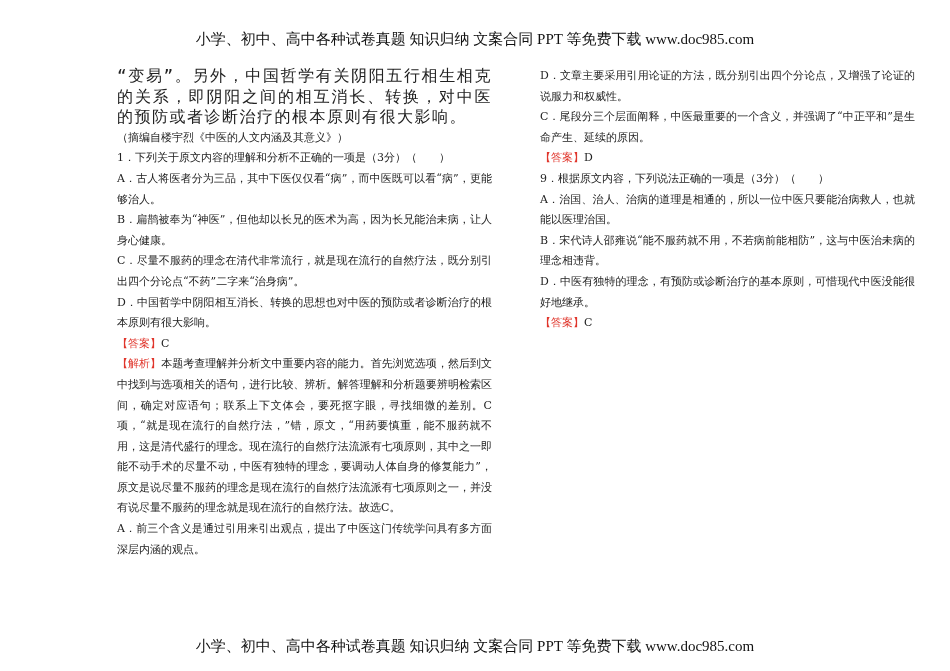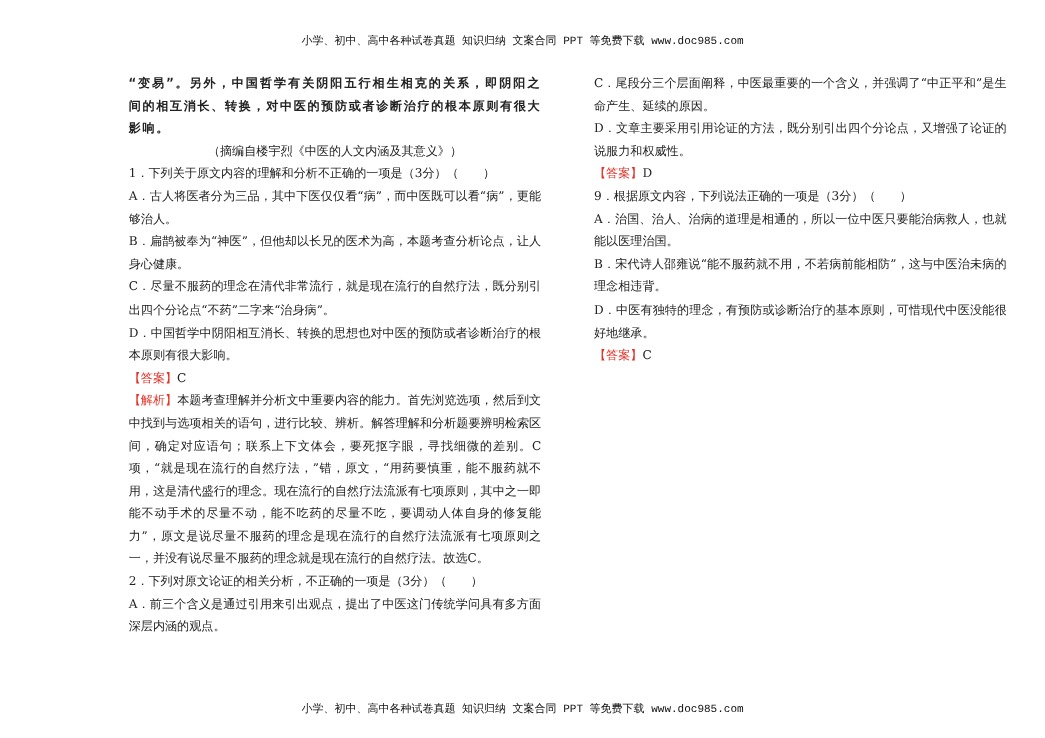"小学、初中、高中各种试卷真题 知识归纳 文案合同 PPT 等免费下载" .header, .footer { font-family: Liberation Mono, monospace -> Liberation Serif, serif; font-size: 10px -> 15px }
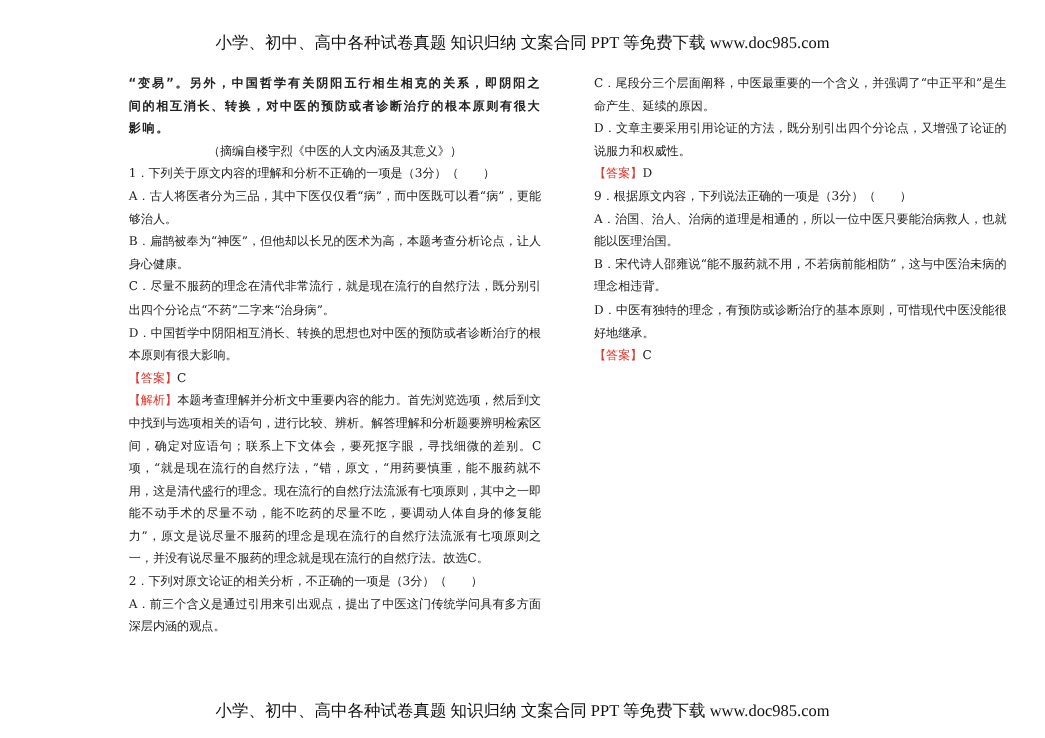"“变易”。另外，中国哲学有关阴阳五行相生相克的关系，即阴阳之间的相互消长、转换，" .mono { font-size: 11px -> 16px; font-weight: bold -> none }
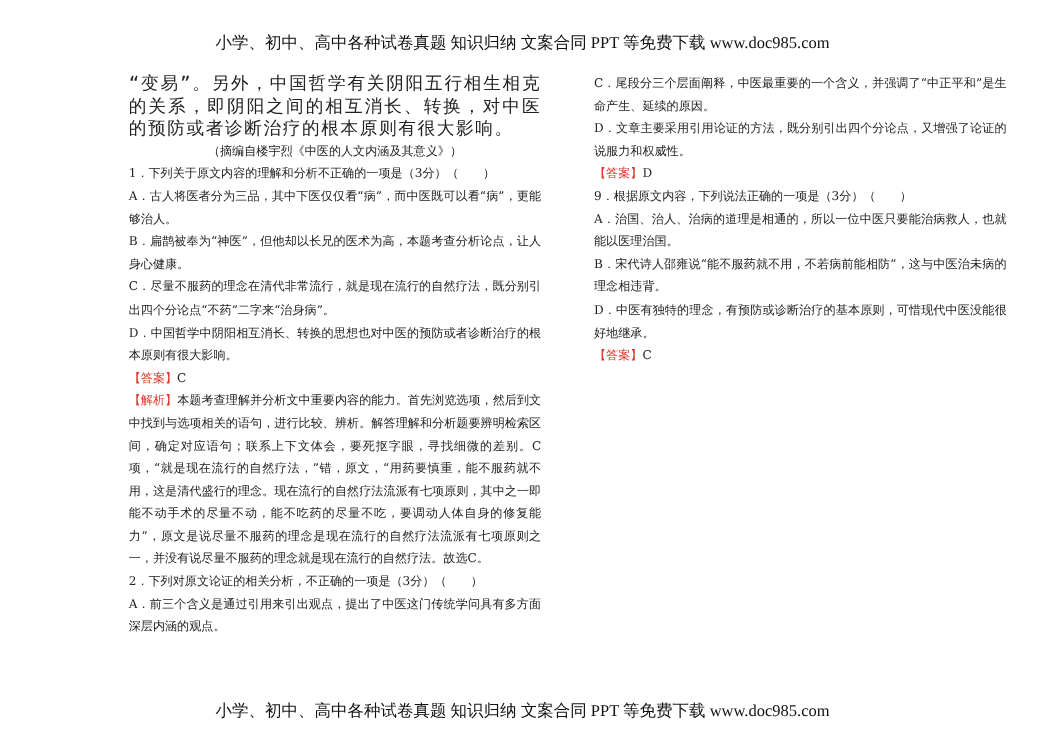"C．尾段分三个层面阐释，中医最重要的一个含义，并强调了“中正平和”是生命产生、延" p.p { order: before "D．文章主要采用引用论证的方法，既分别引出四个分论点，又增强了论证的说服力和权威" -> after "D．文章主要采用引用论证的方法，既分别引出四个分论点，又增强了论证的说服力和权威" }
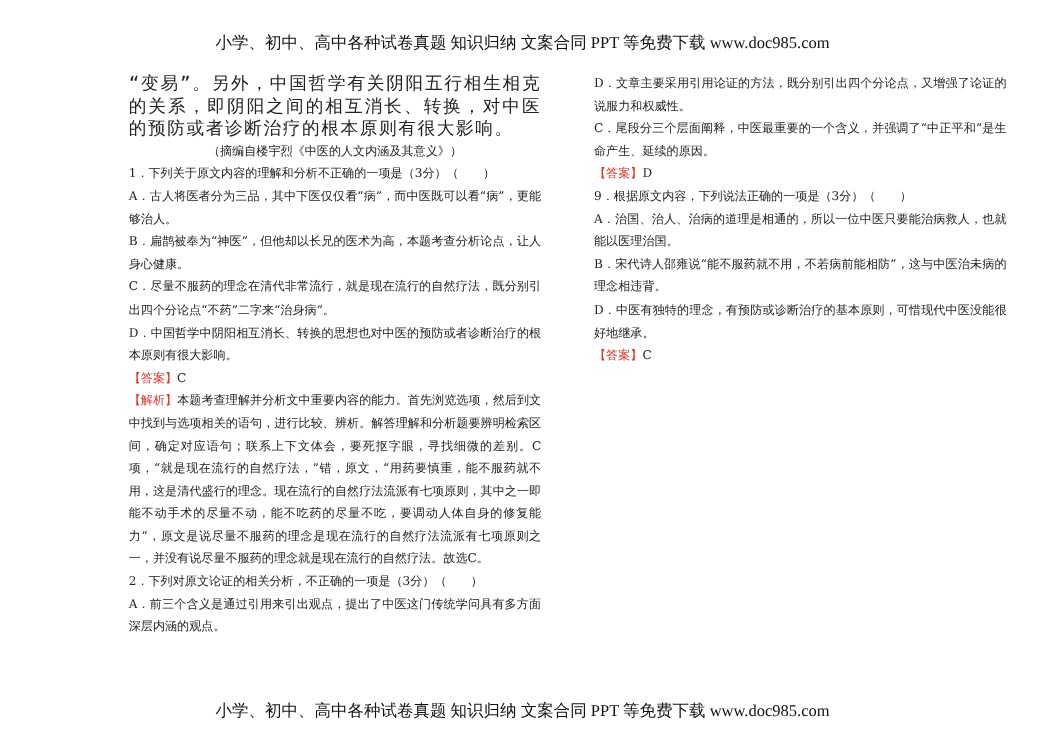"（摘编自楼宇烈《中医的人文内涵及其意义》）" .p.source { text-align: center -> left }
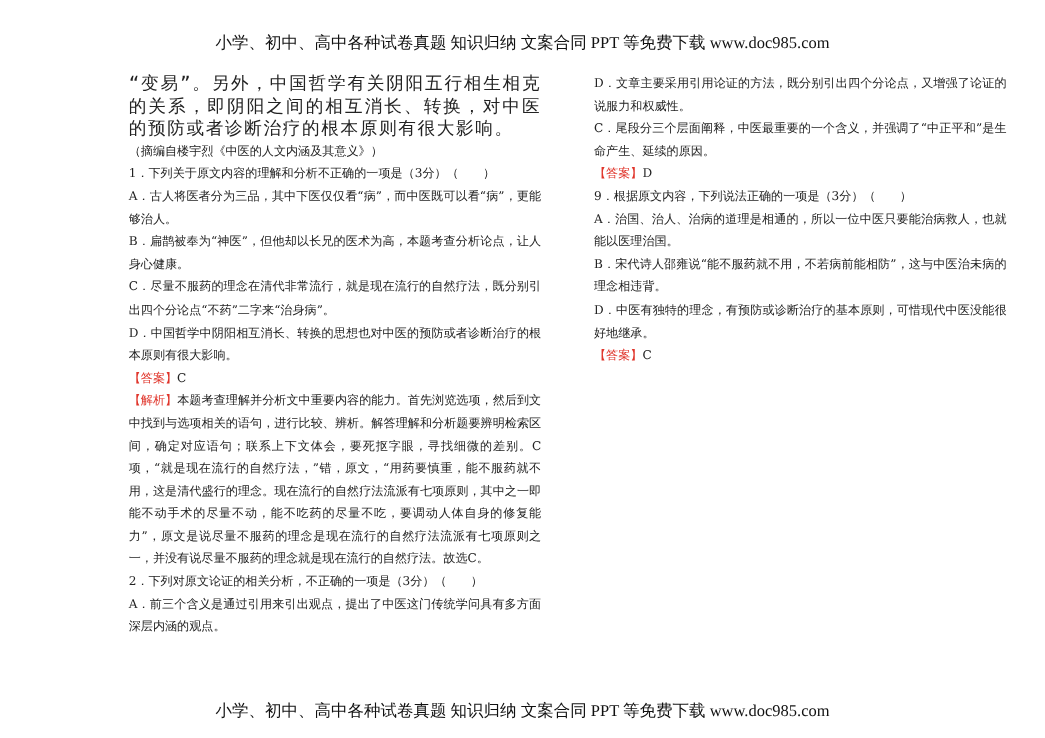"B．扁鹊被奉为“神医”，但他却以长兄的医术为高，本题考查分析论点，让人身心健康。" p.p { text: 本题考查分析论点 -> 因为长兄能治未病 }
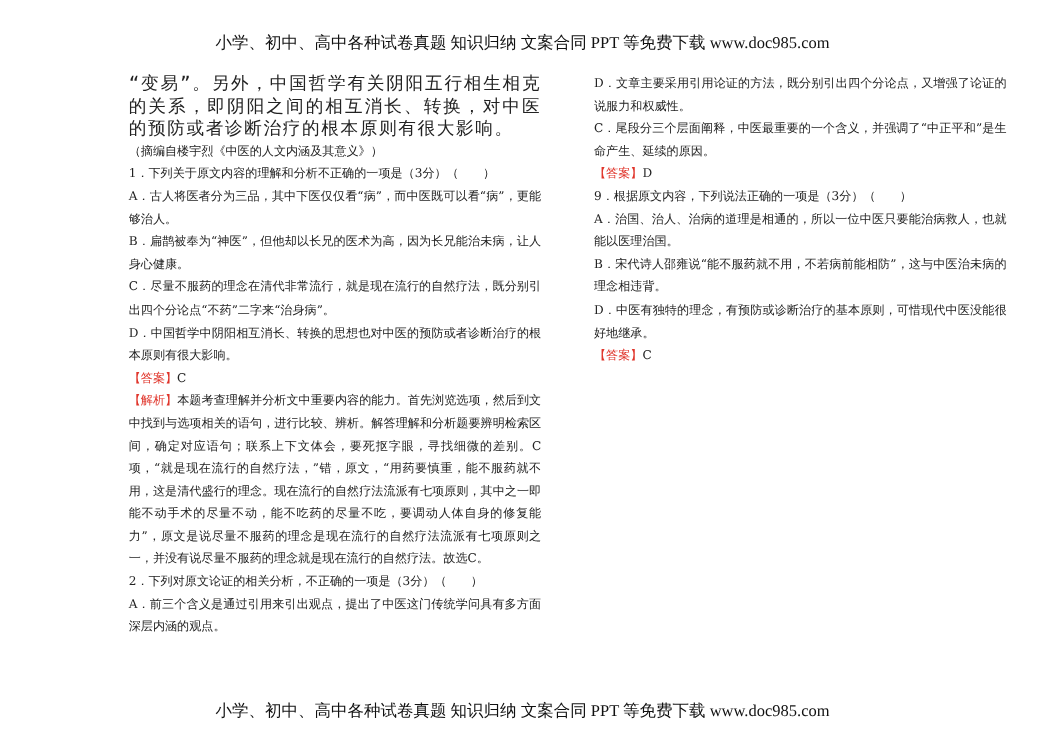"本题考查理解并分析文中重要内容的能力。首先浏览选项，然后到文中找到与选项相关的语" span { text: 能不吃药的尽量不吃 -> 中医有独特的理念 }
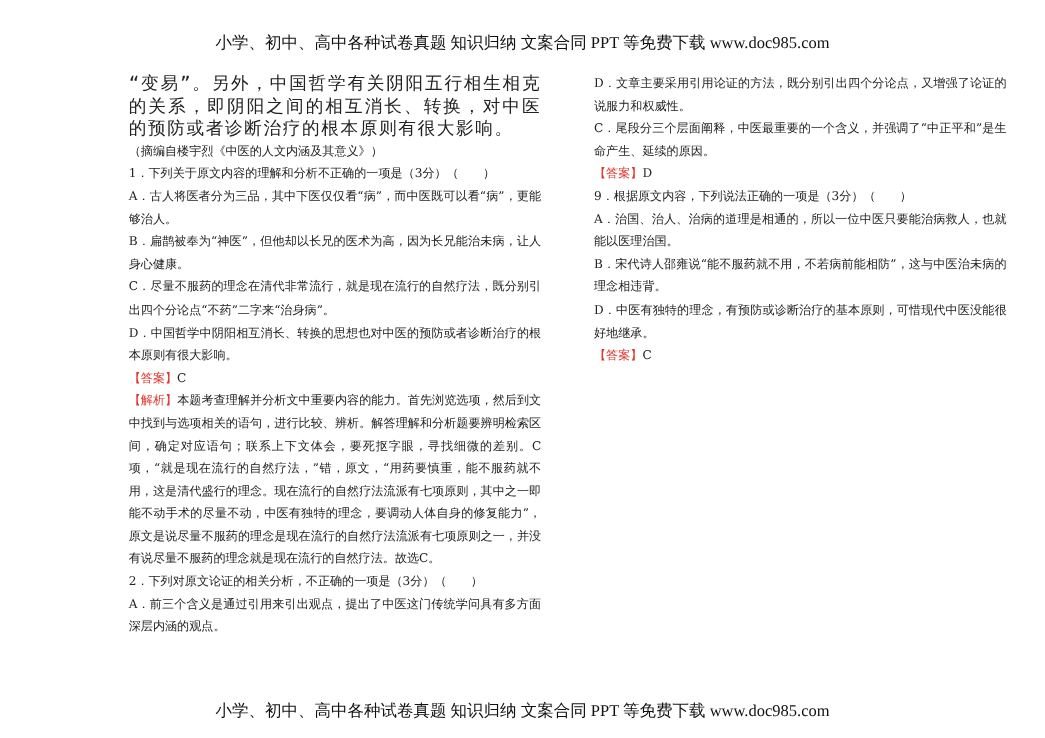"2．下列对原文论证的相关分析，不正确的一项是（3分）（ ）" p.p { html: <p>2．下列对原文论证的相关分析，不正确的一项是（3分）（ ）</p> -> none }
